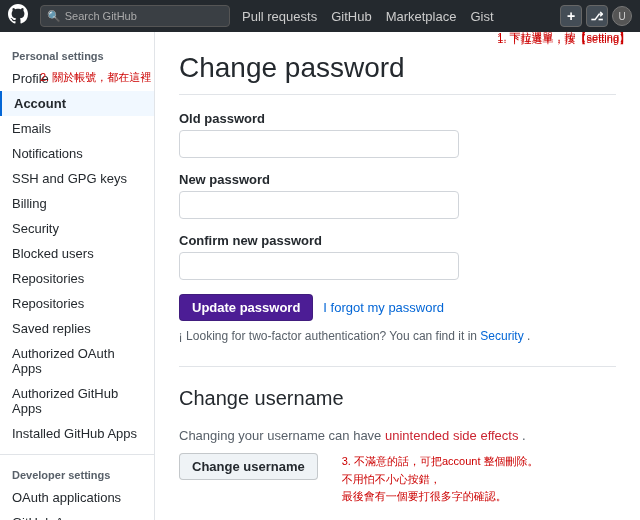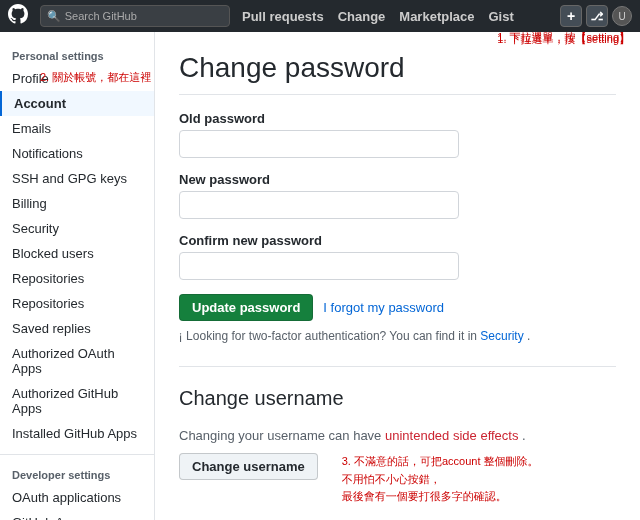"Pull requests" .topnav-links { font-weight: 700 -> 400 }
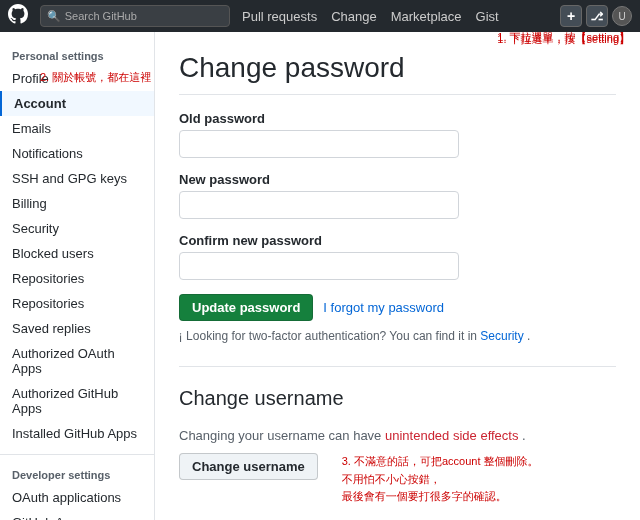"Change" span { text: Change -> GitHub }
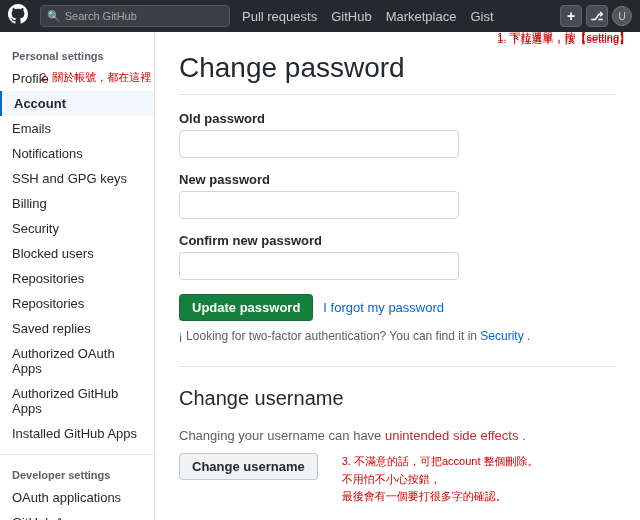"Update password" .btn-primary { background: #15803d -> #4c1d95 }
